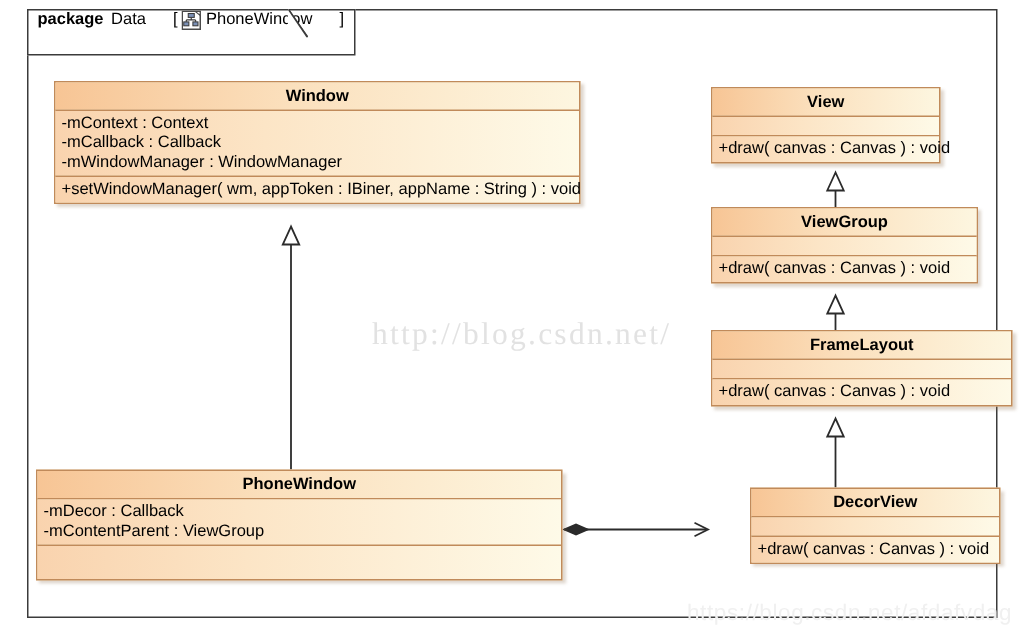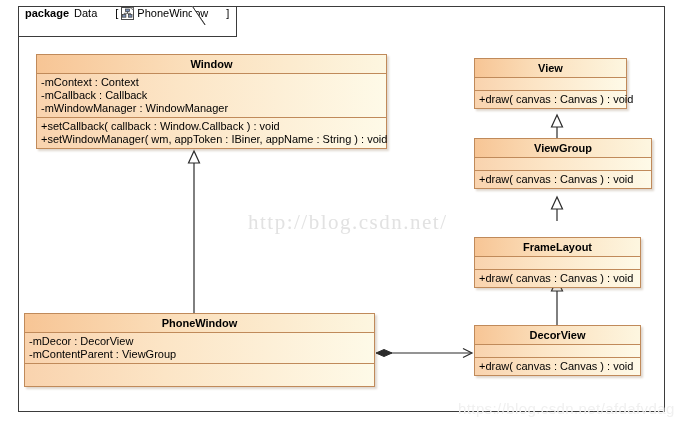"+setCallback( callback : Window.Callback" div.row { html: <div>+setCallback( callback : Window.Callback ) : void</div> -> none }
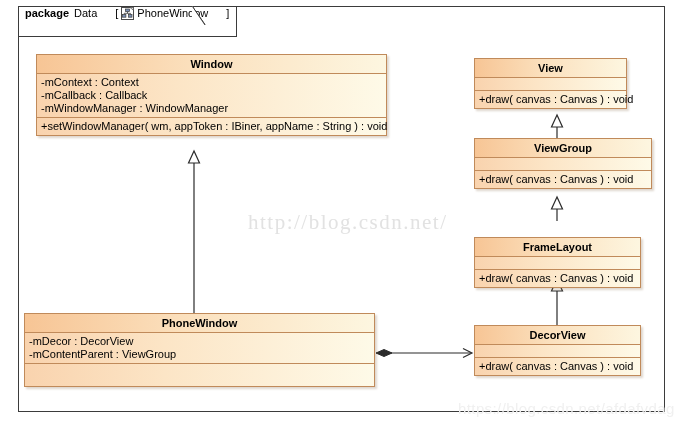"FrameLayout" div.cls { top: 237px -> 220px; width: 167px -> 201px }
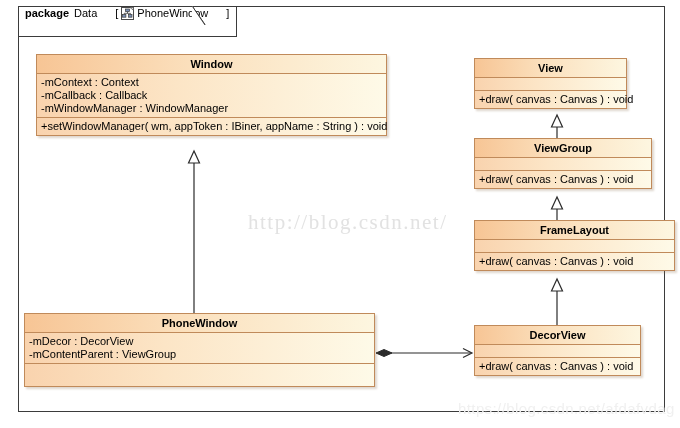"-mDecor : DecorView" div.row { text: DecorView -> Callback }
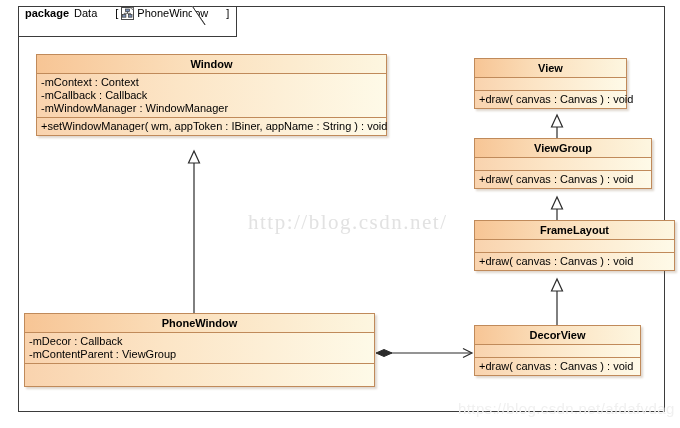"DecorView" div.cls { left: 474px -> 500px }
